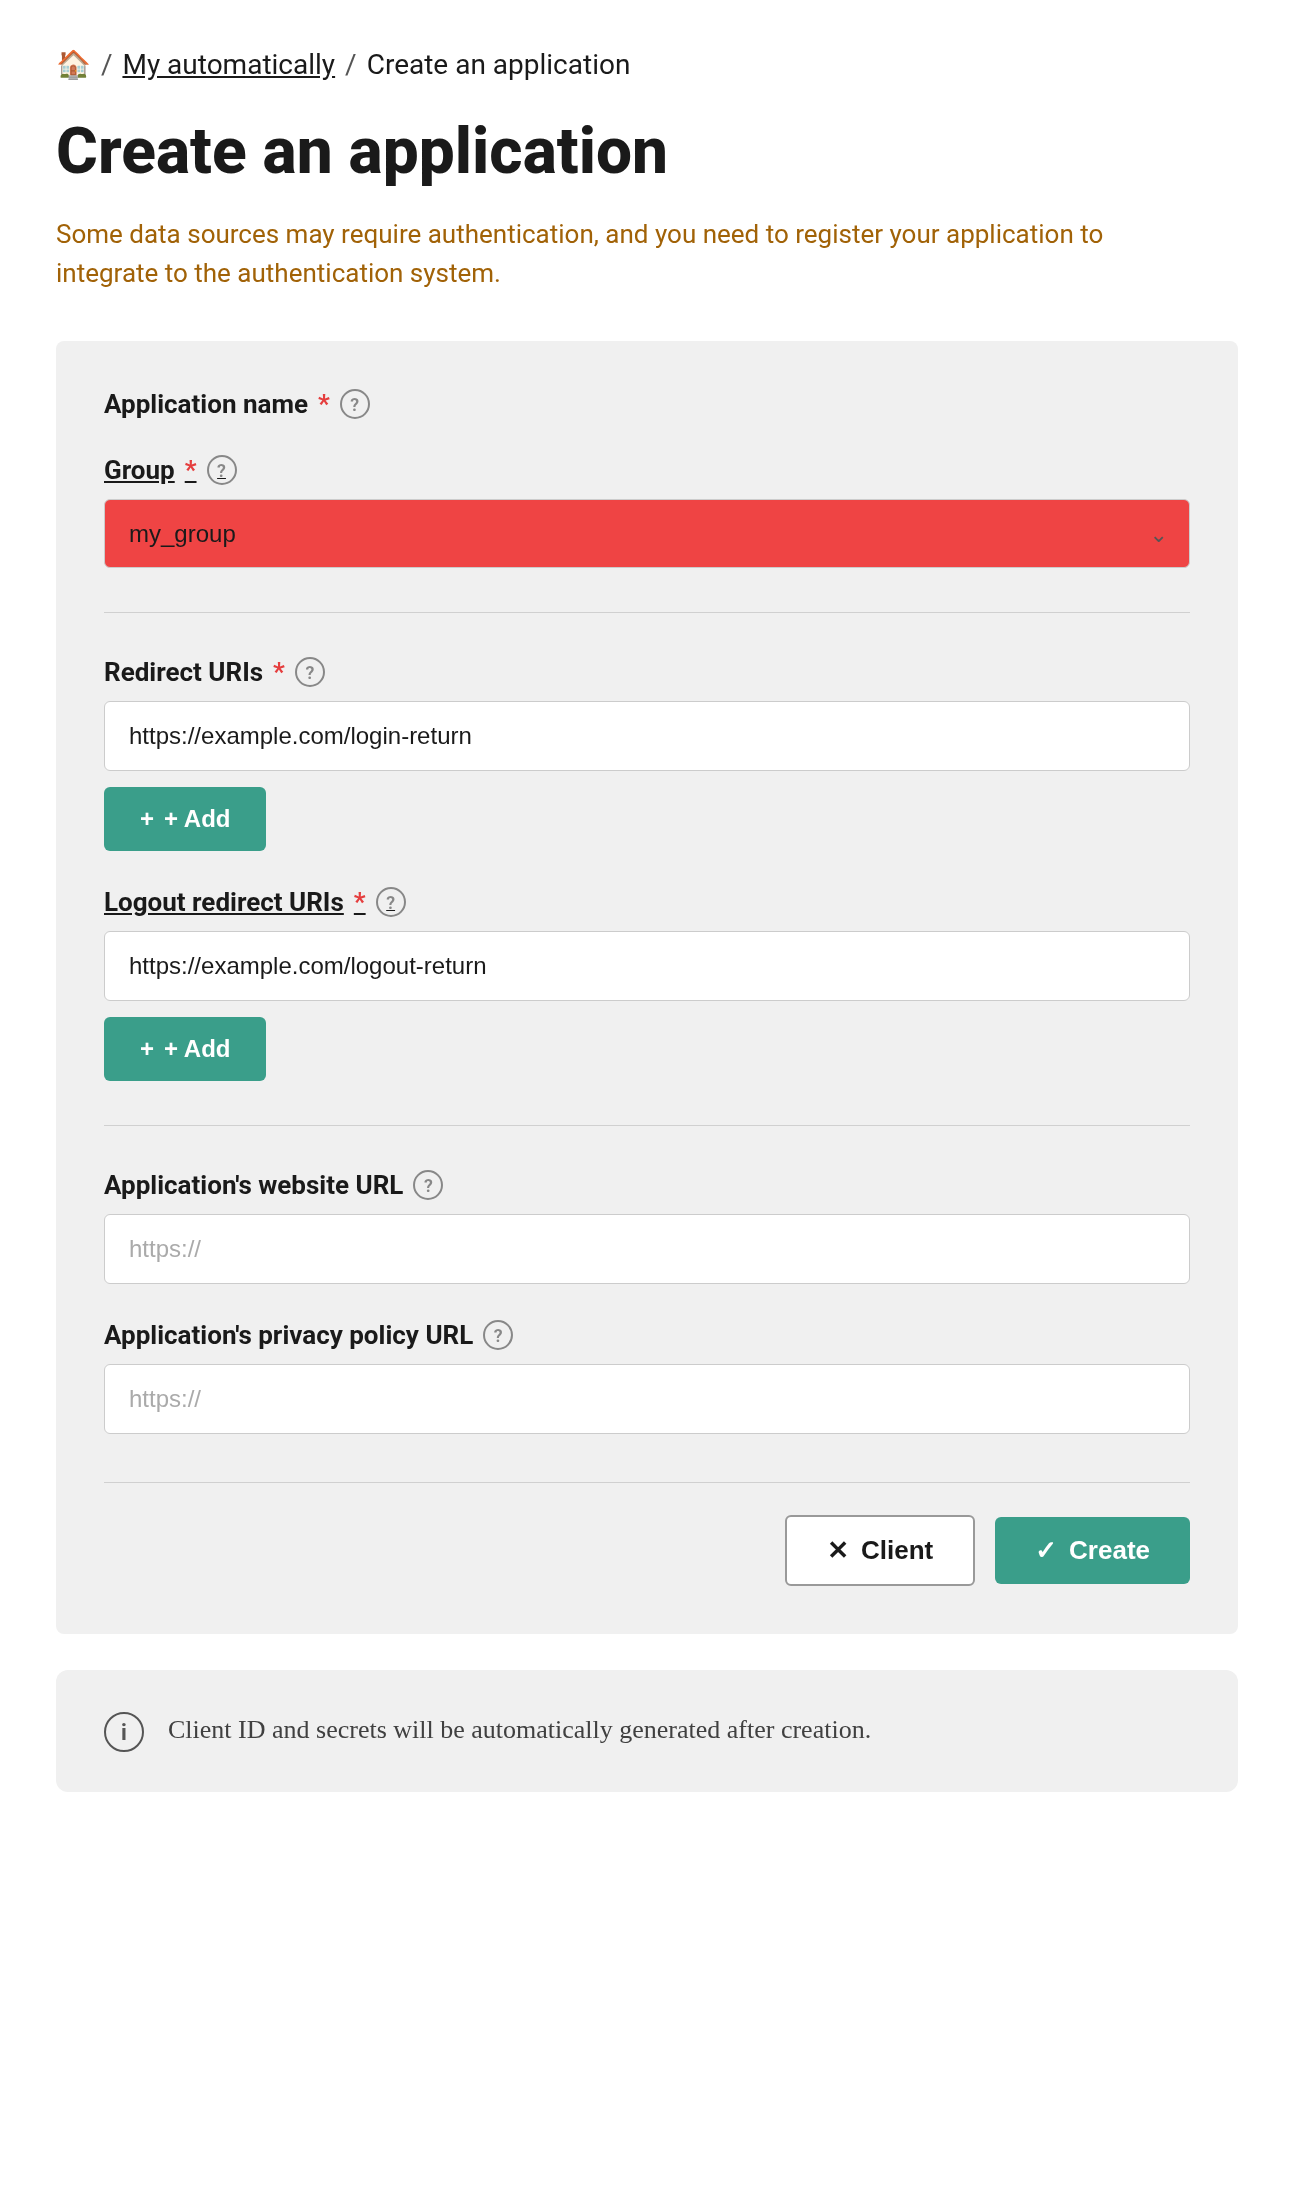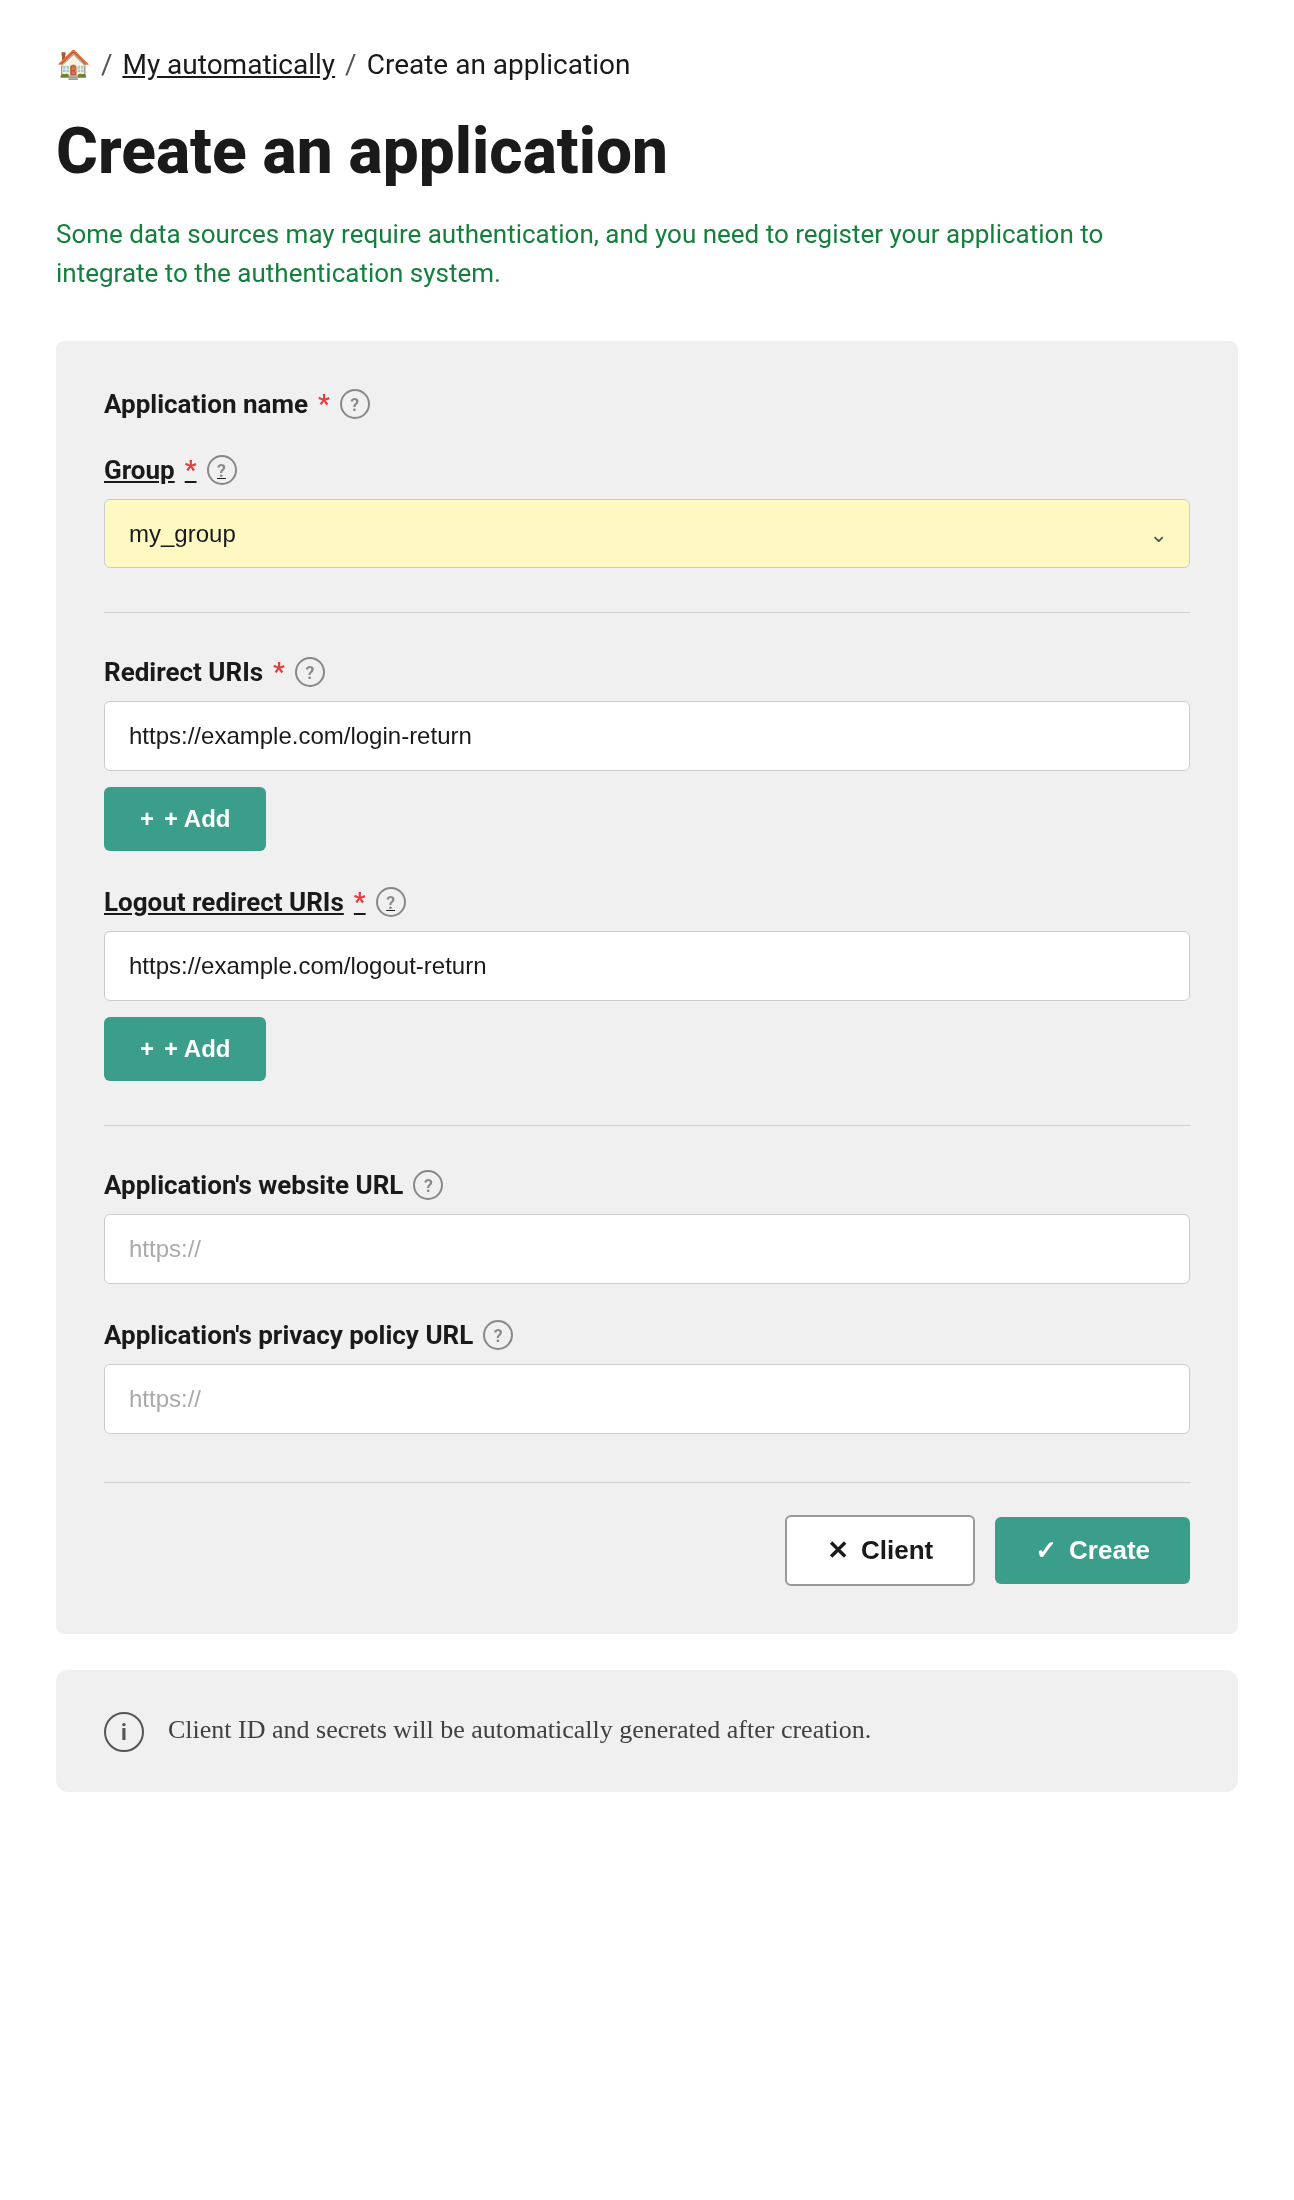"Some data sources may require" .page-description { color: #15803d -> #a16207 }
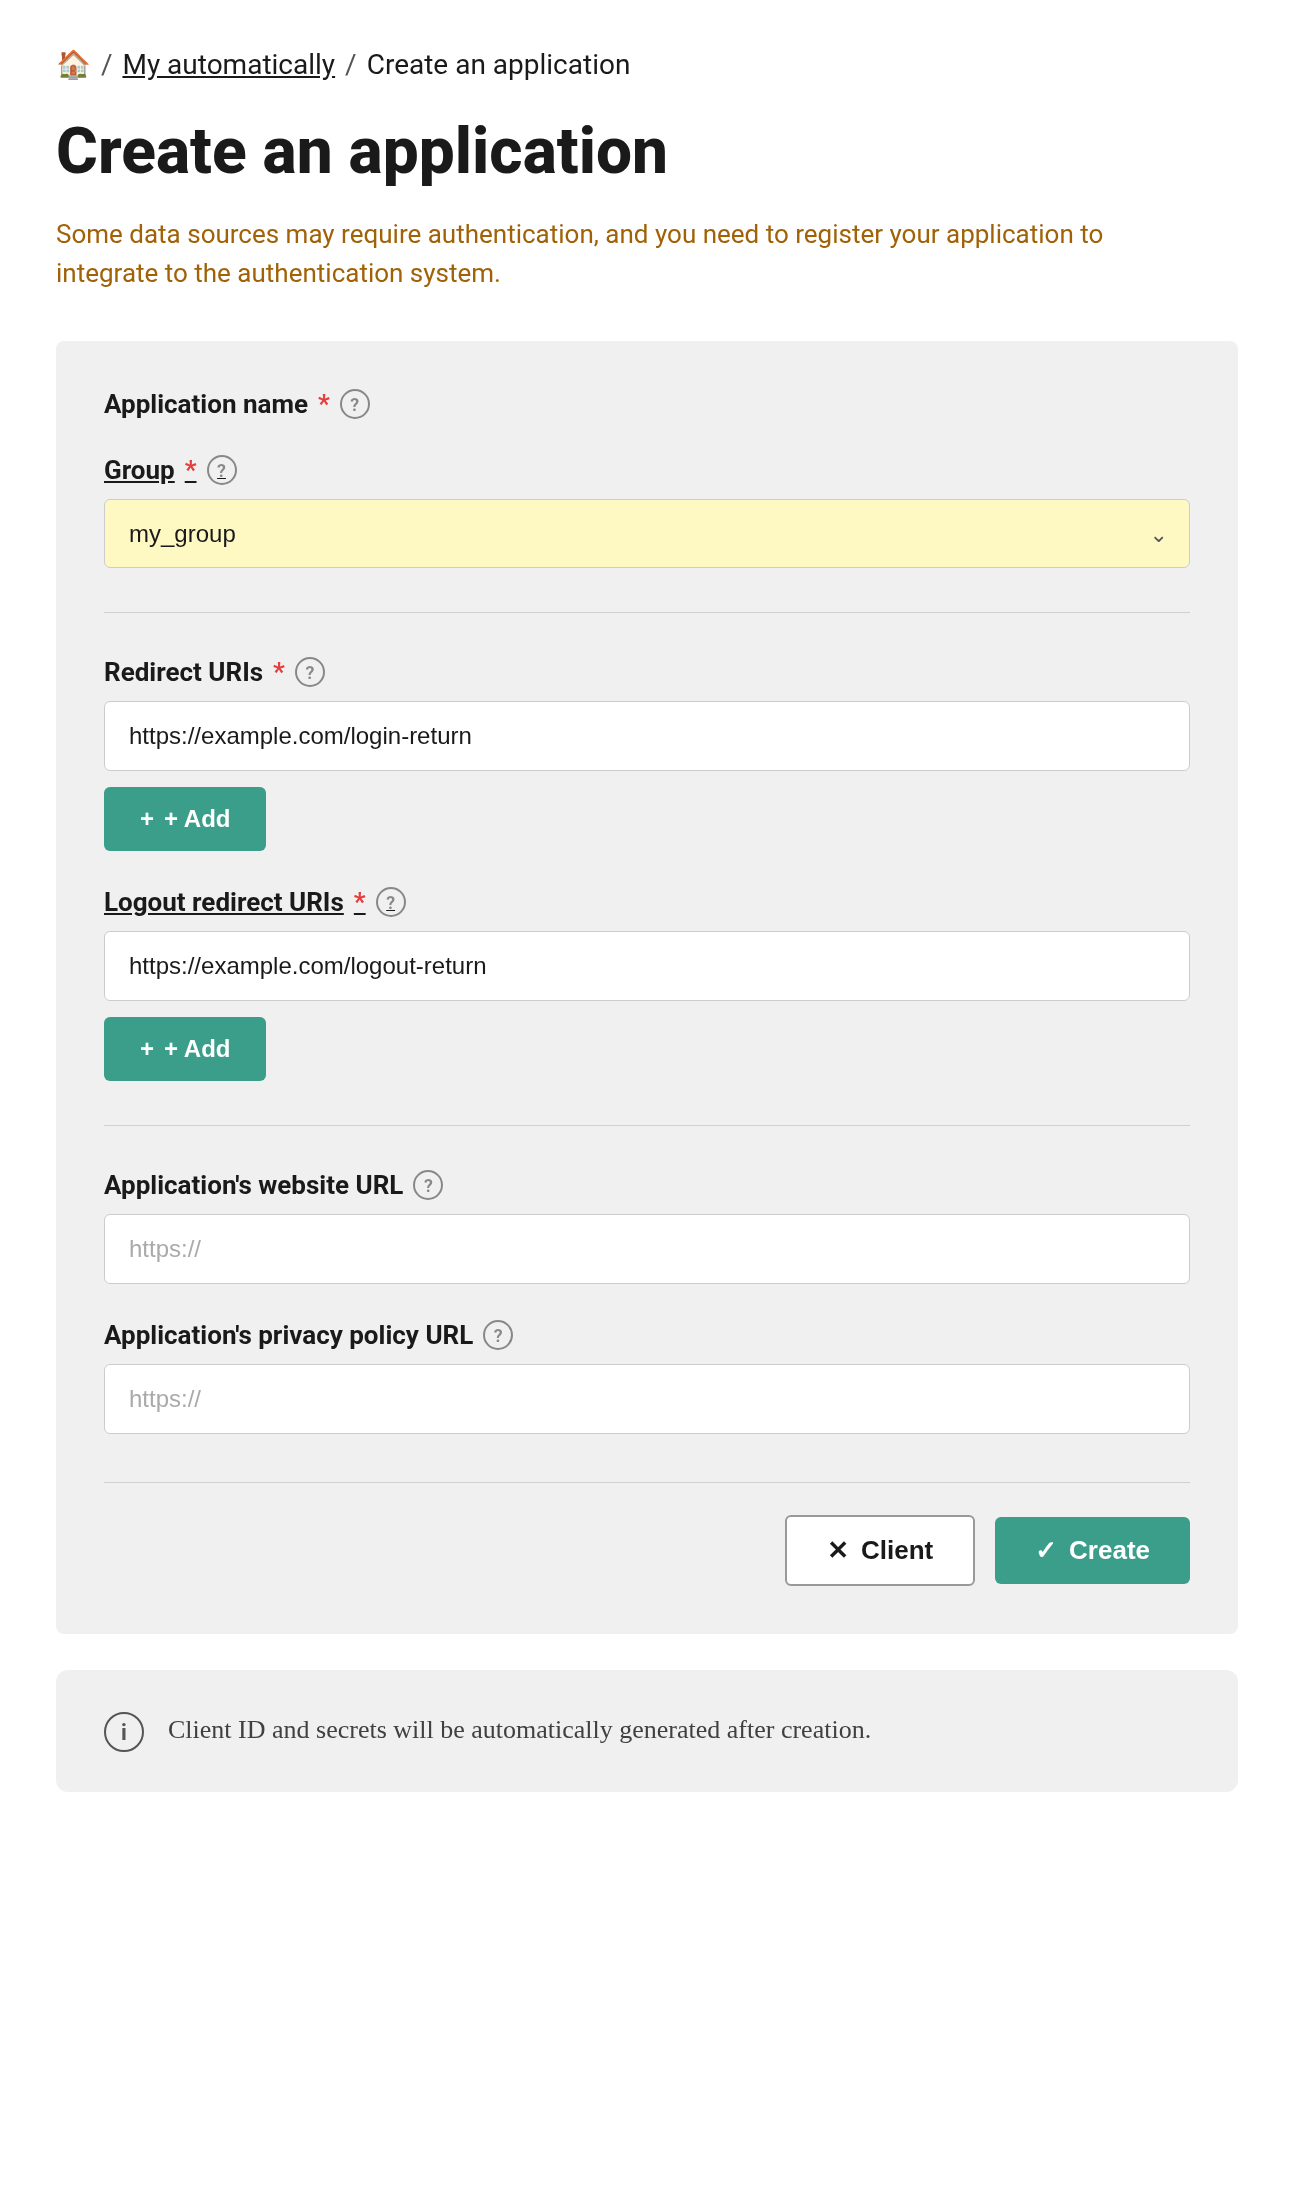"my_group" .form-select { background: #fef9c3 -> #ef4444 }
